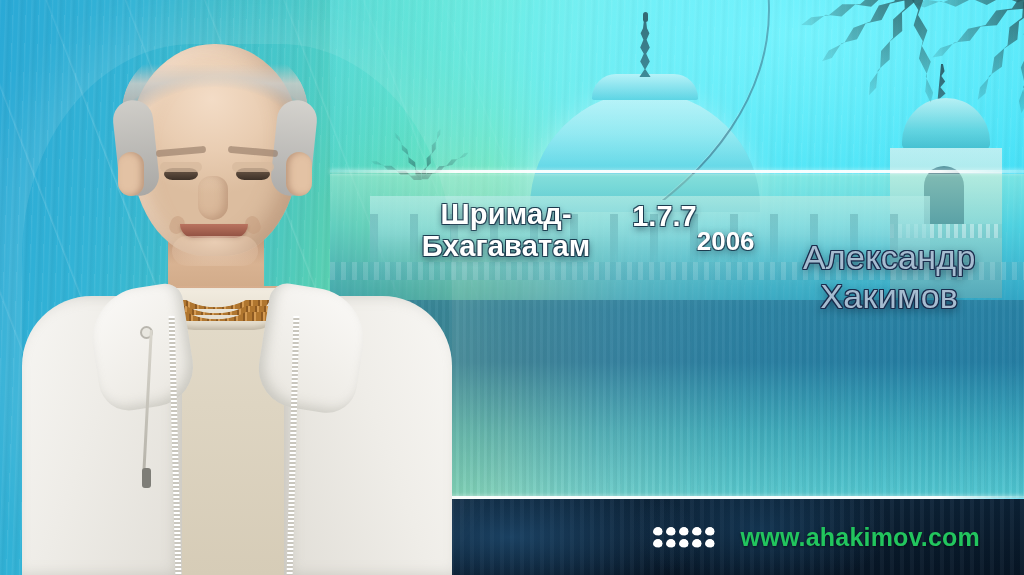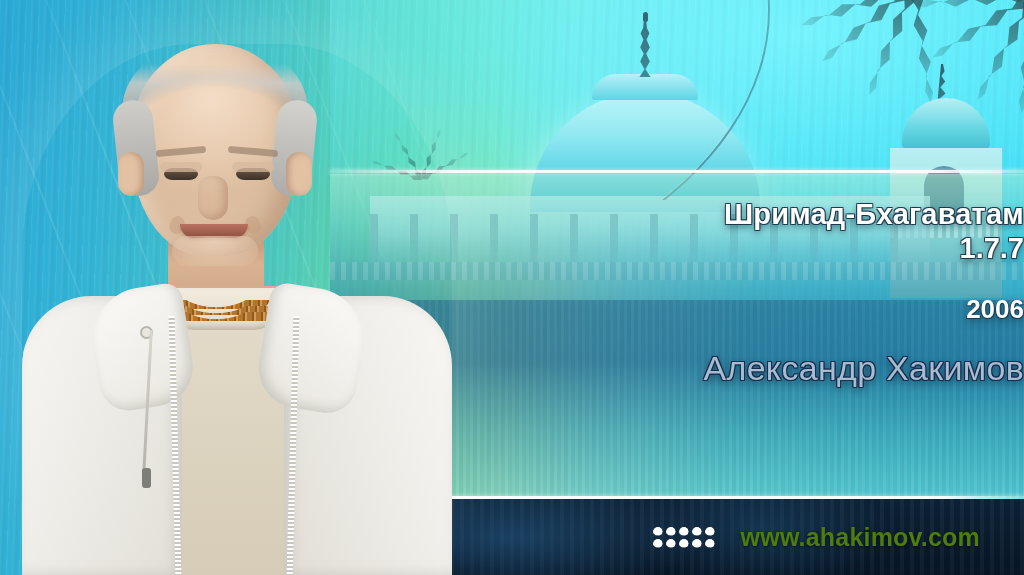"Шримад-Бхагаватам" .text-col { align-items: flex-end -> flex-start; flex-direction: column -> row }
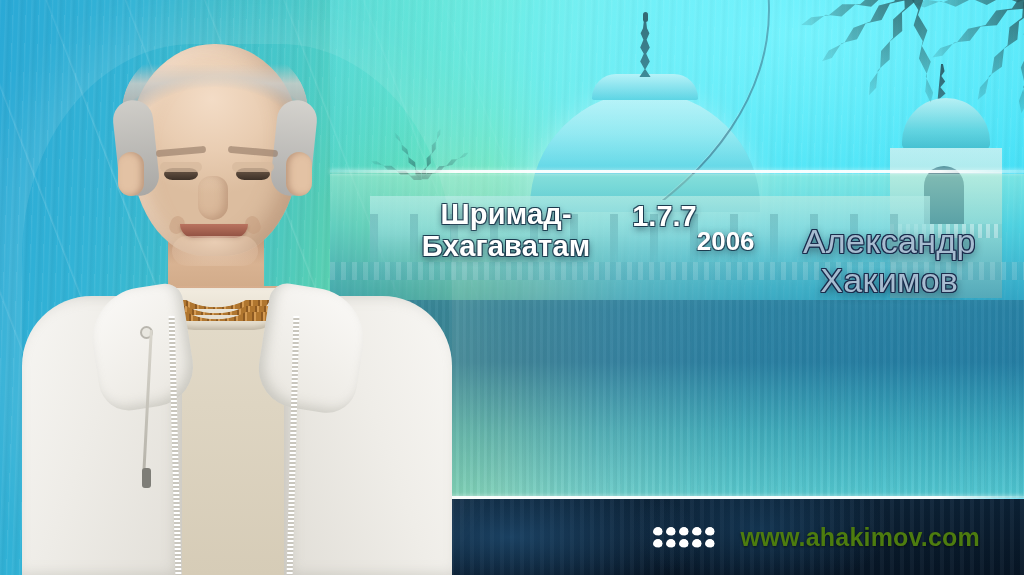"Александр Хакимов" .speaker { margin-top: 24px -> 40px }
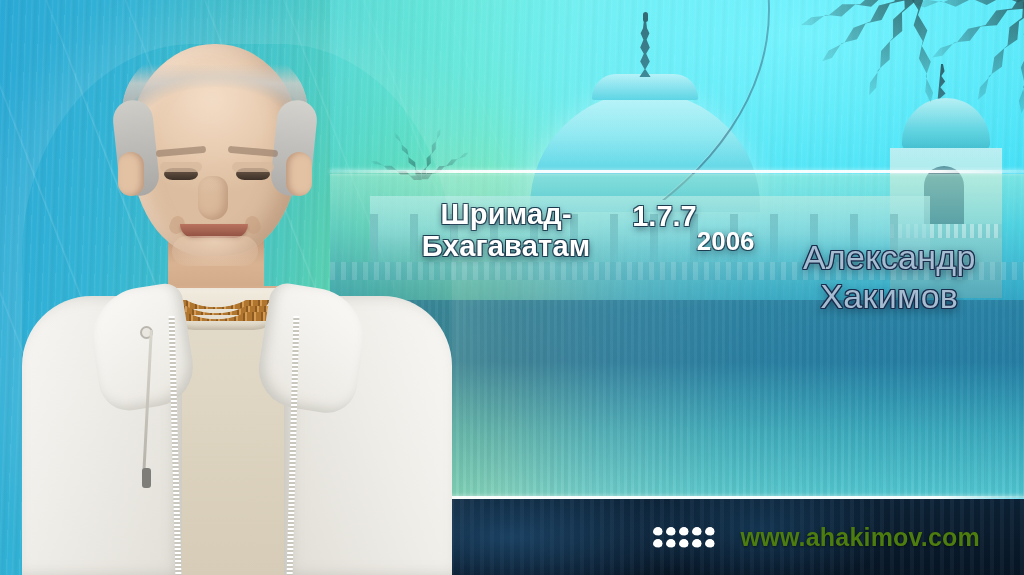"www.ahakimov.com" .url { color: #4d7c0f -> #22c55e }
